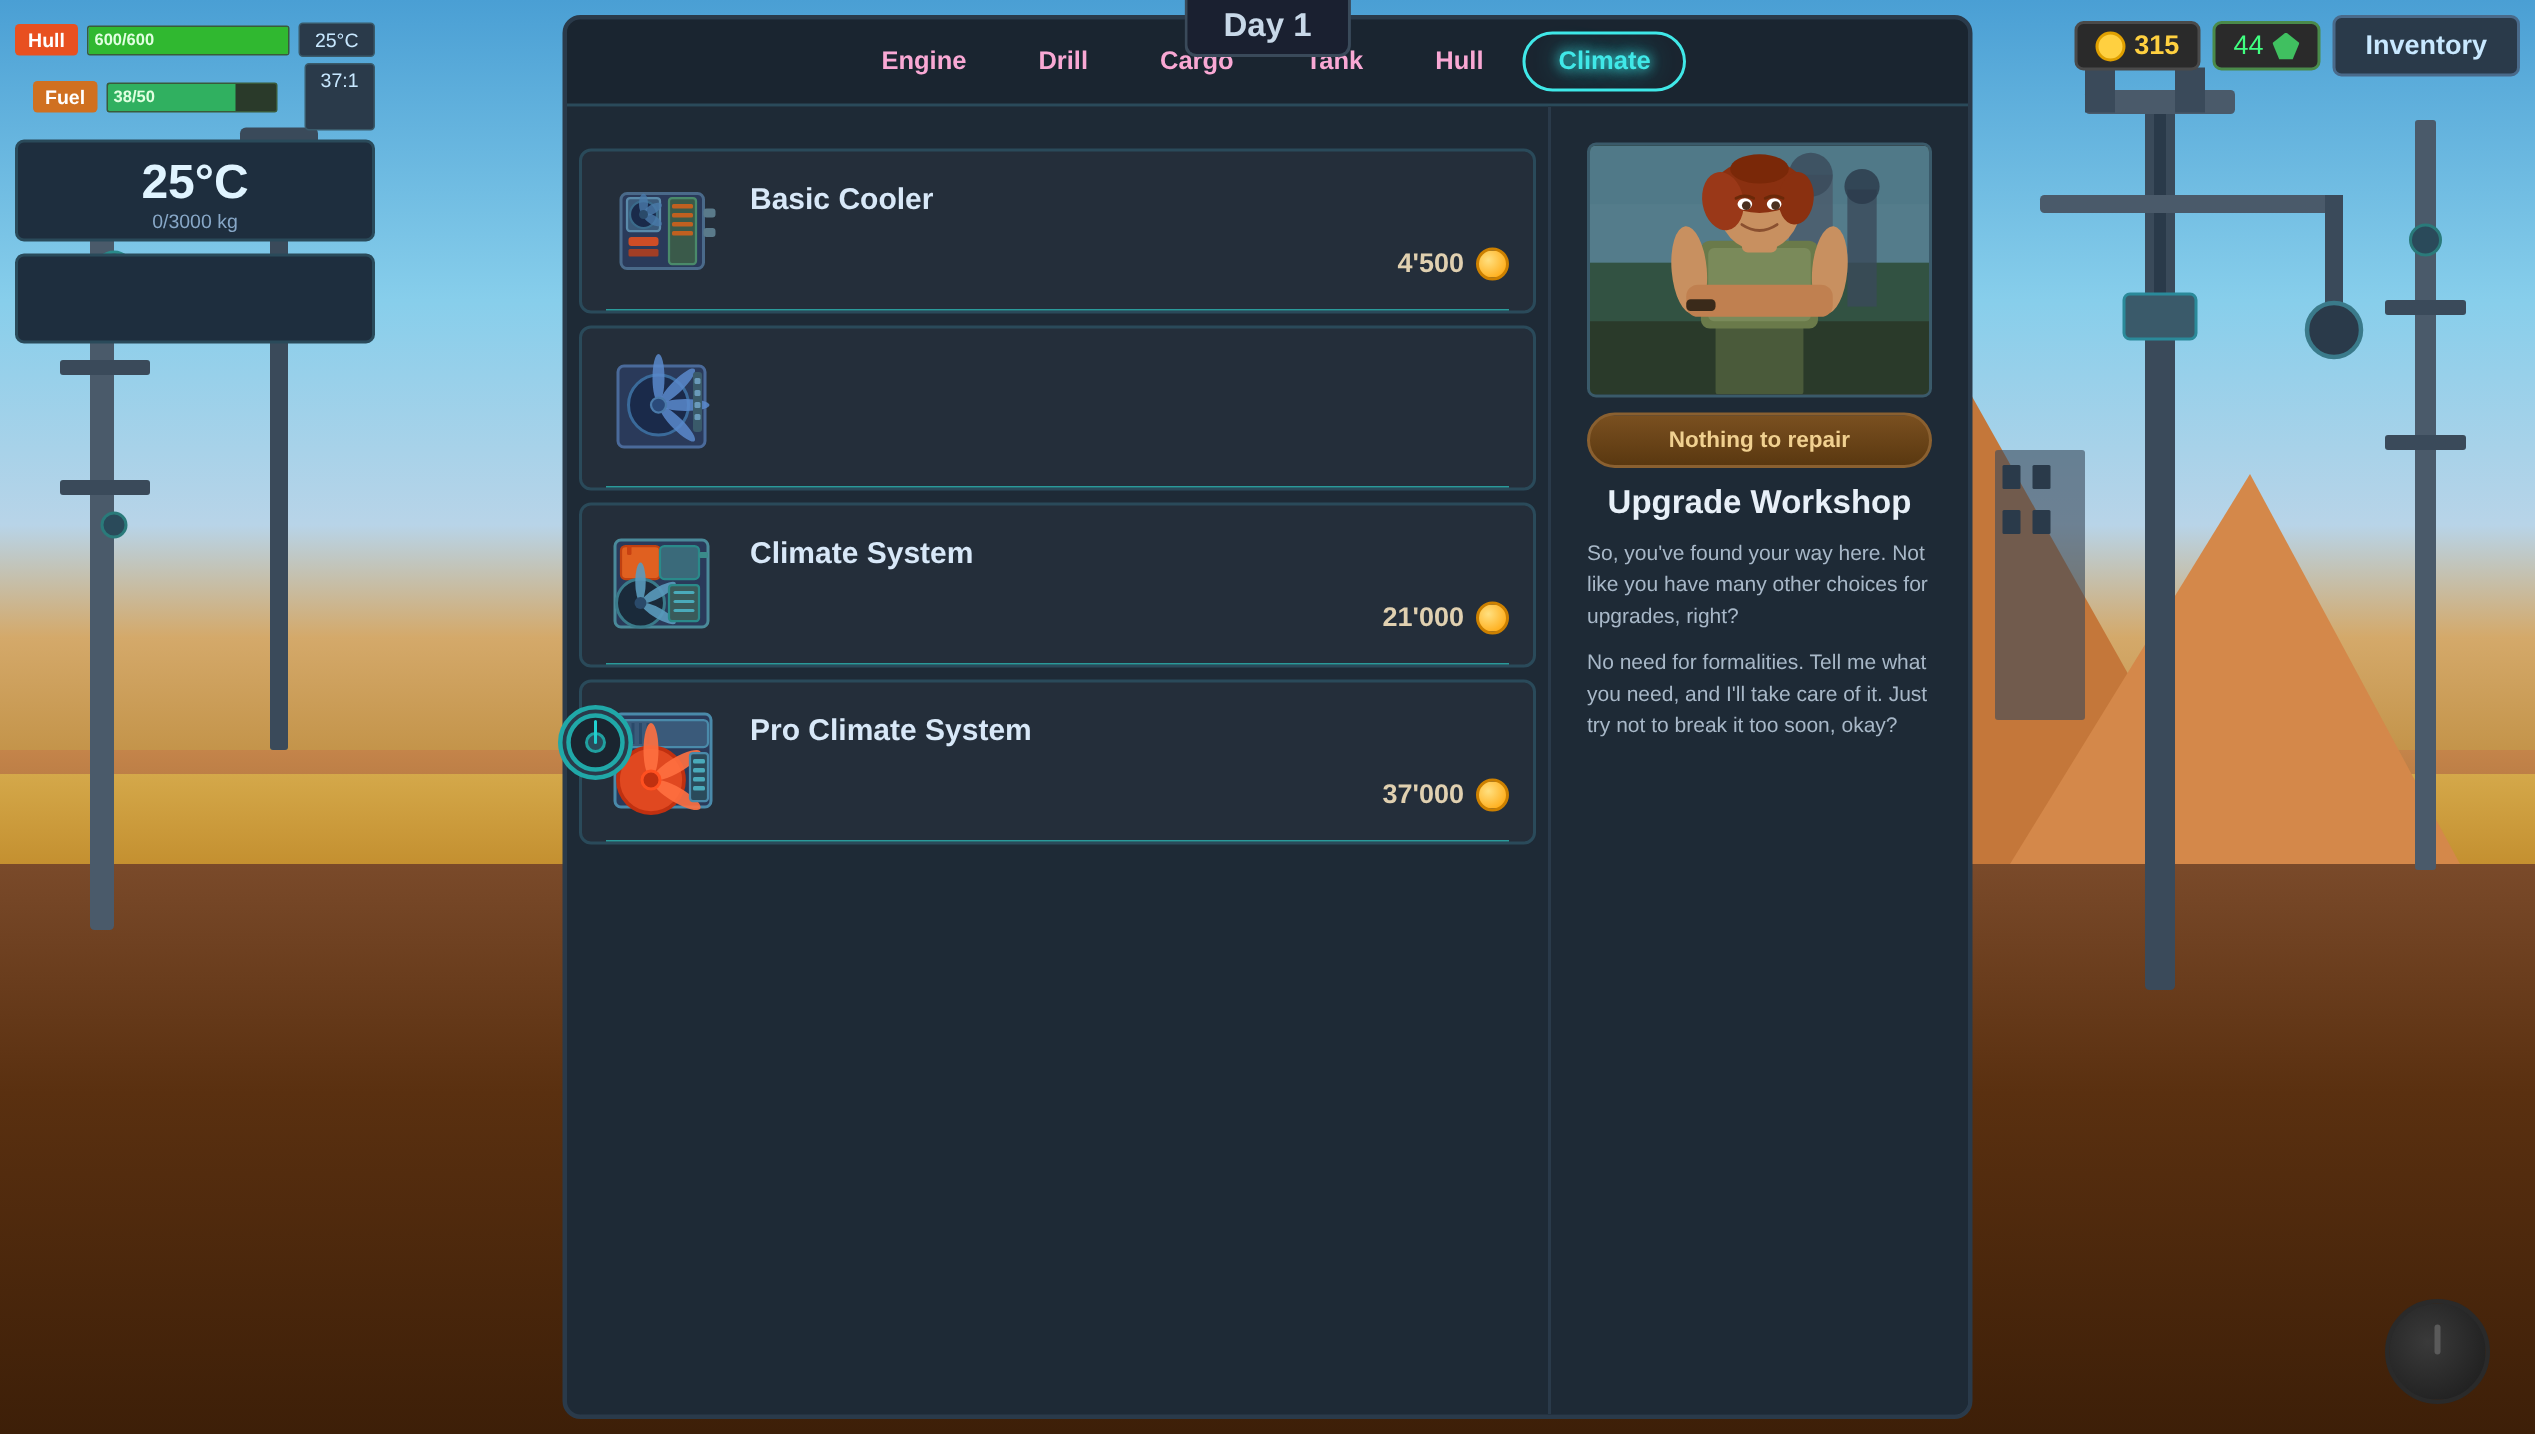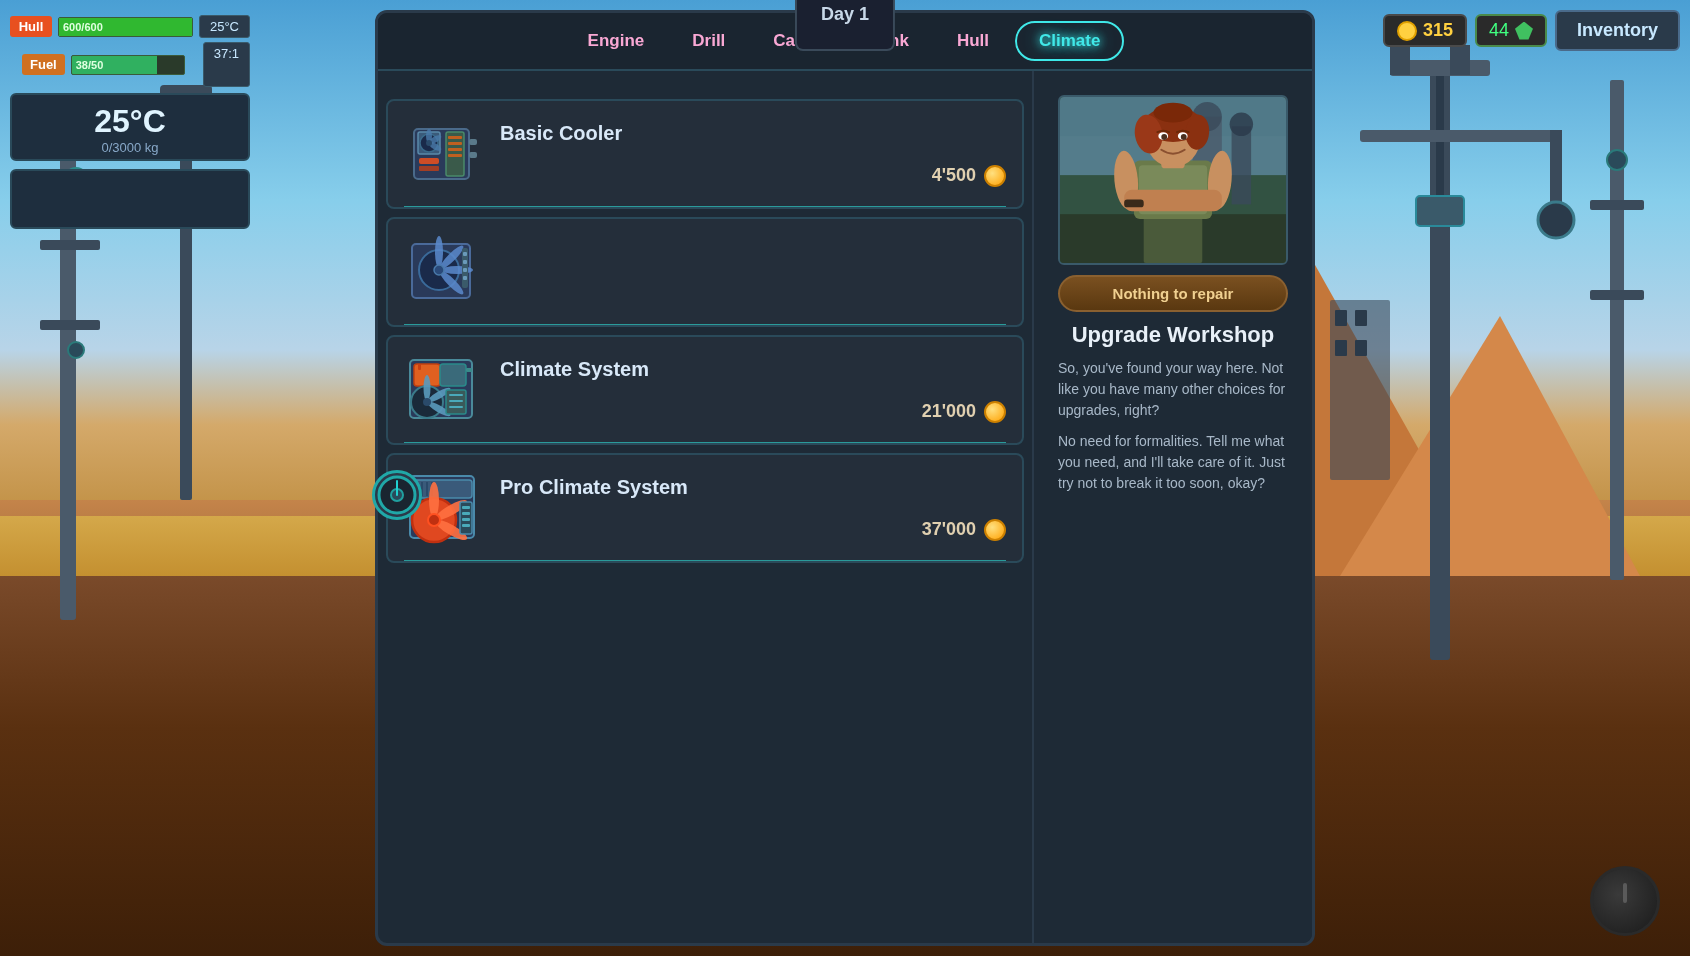"Day 1" .day-indicator { font-size: 18px -> 22px; padding: 4px 24px 24px -> 4px 24px 6px }
